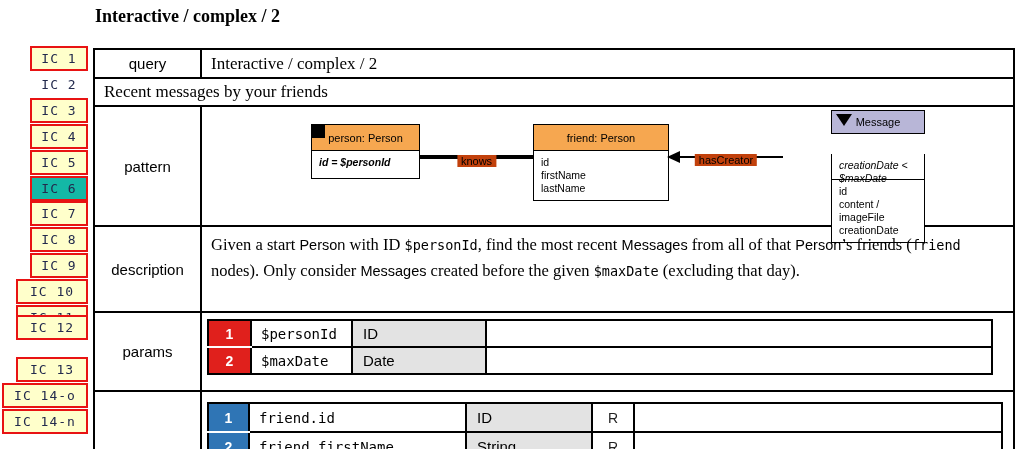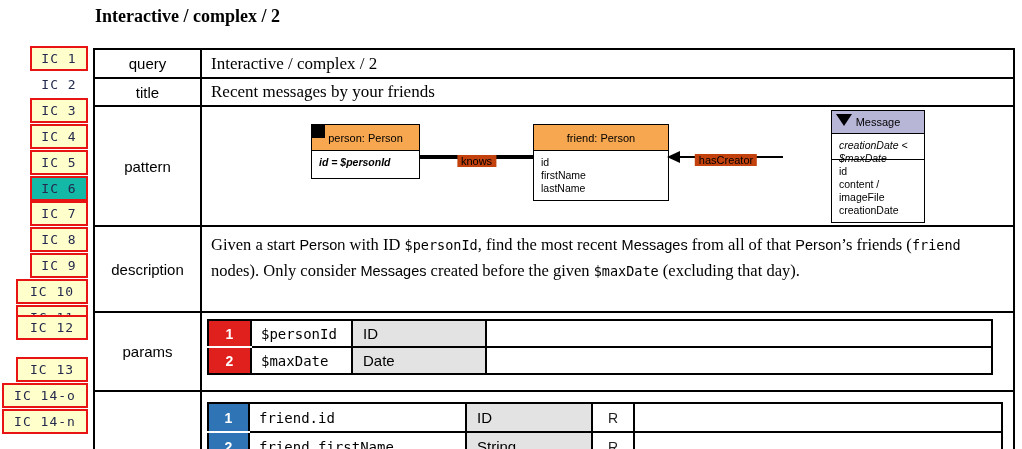"title" div.tlabel { html: <div>title</div> -> none }
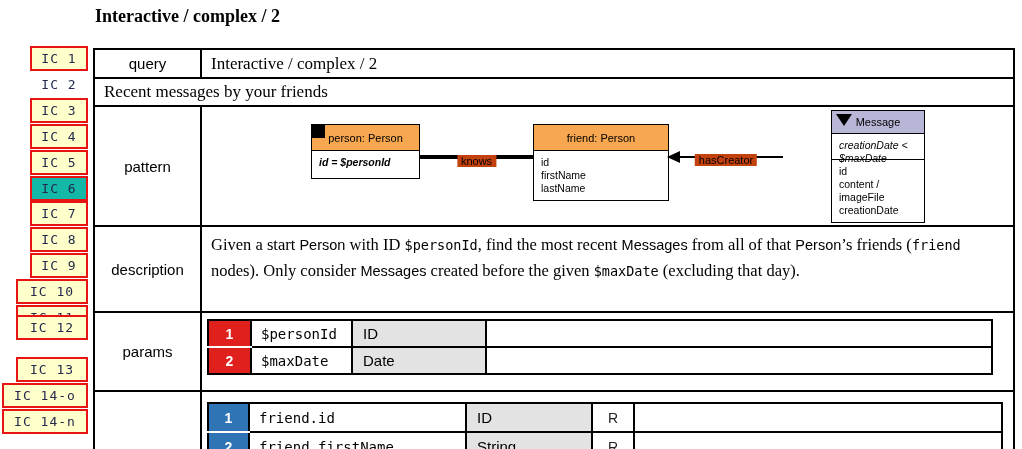"creationDate < $maxDate" .constraint-i { margin-top: none -> 20px }
